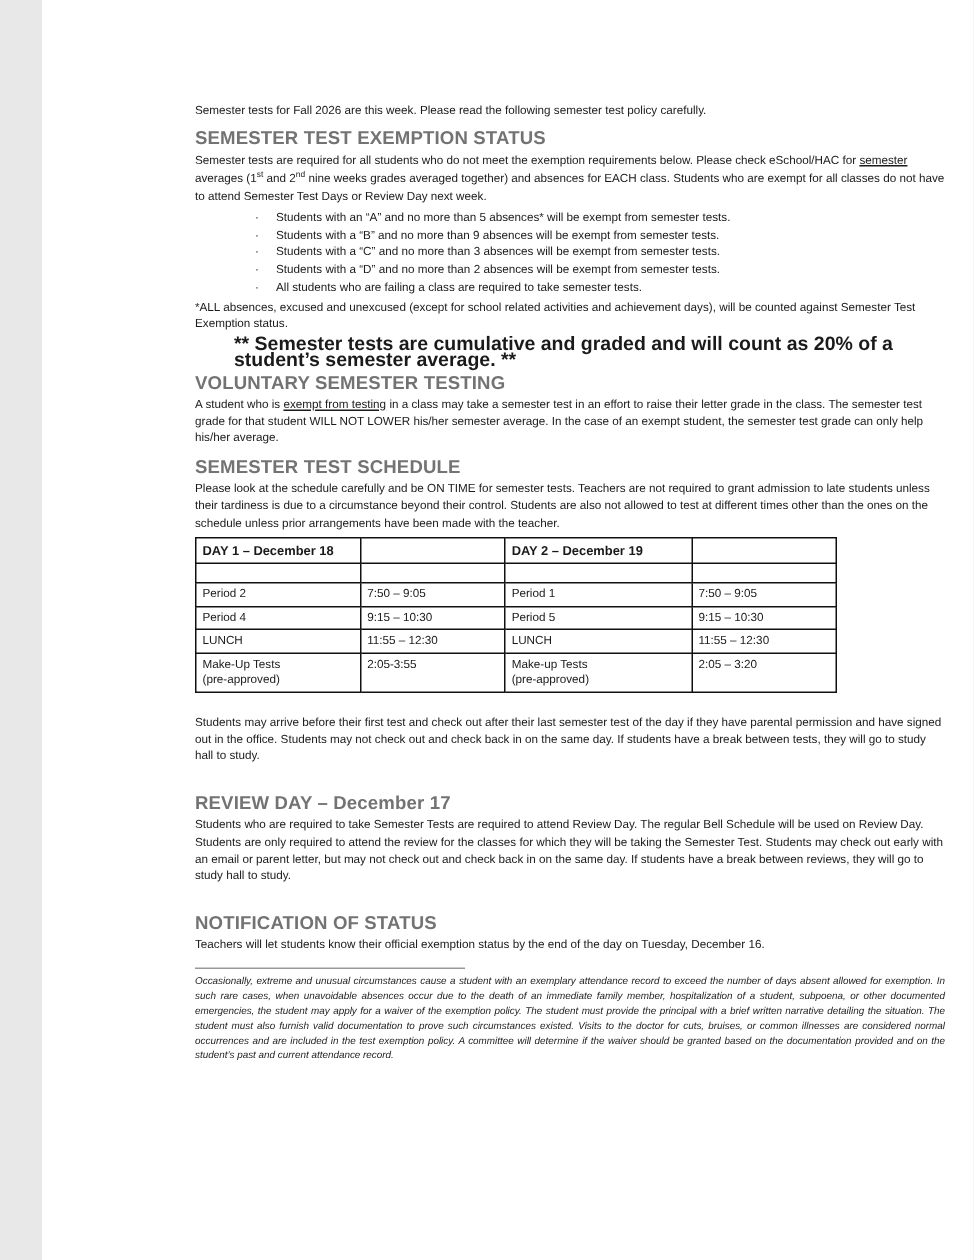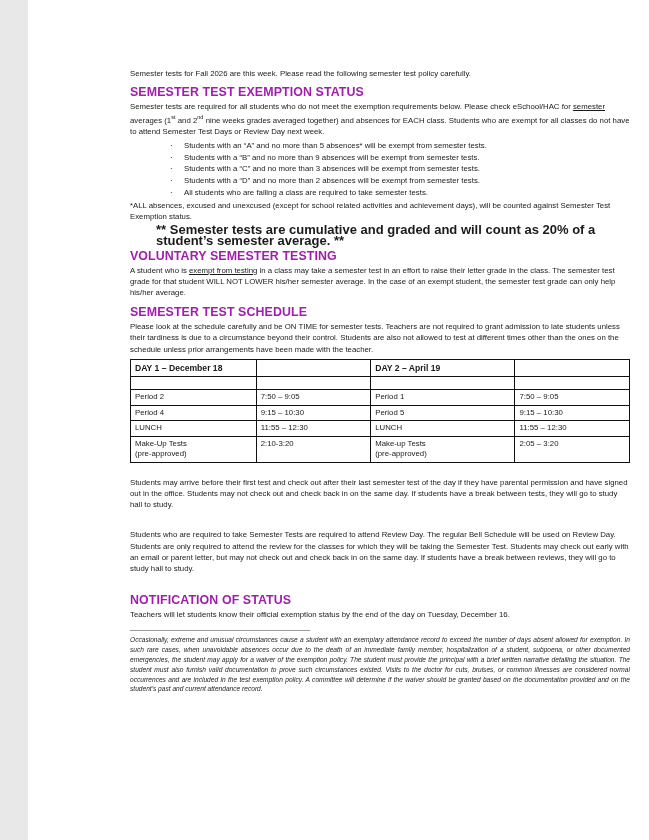"SEMESTER TEST EXEMPTION STATUS" h2.section { color: #a21caf -> #737373 }
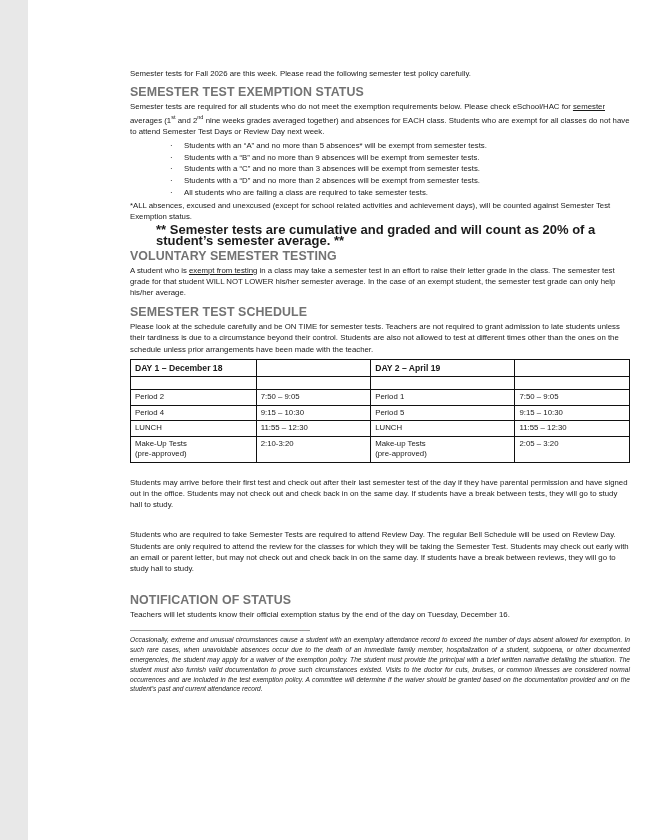"DAY 1 – December 18" table.schedule { width: 500px -> 428px }
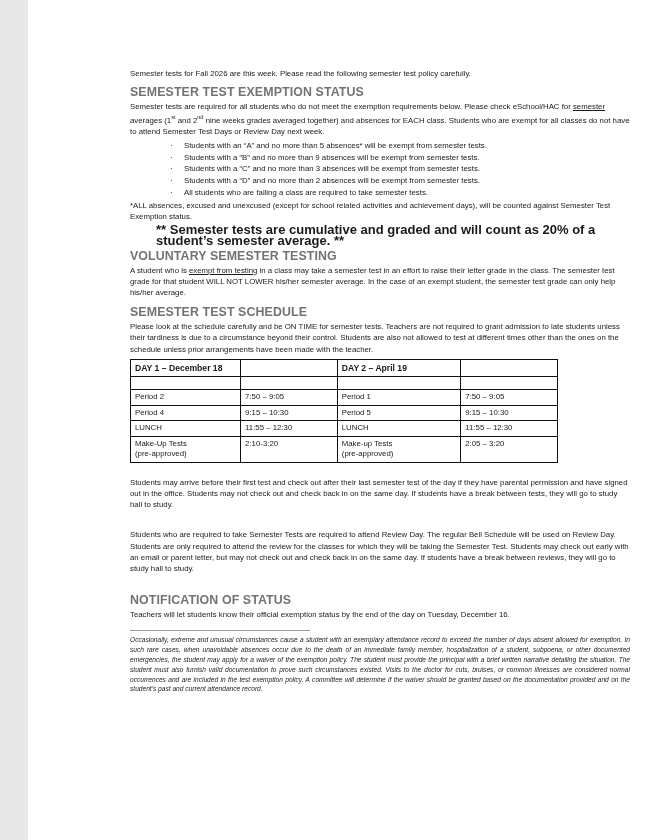"DAY 2 – April 19" th.col-c { text: April -> December }
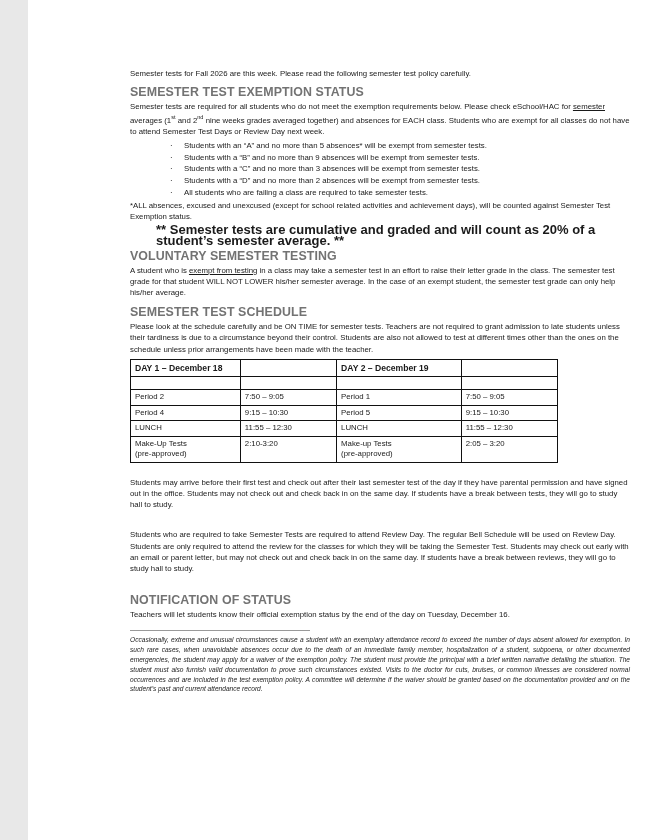"2:10-3:20" td { text: 2:10-3:20 -> 2:05-3:55 }
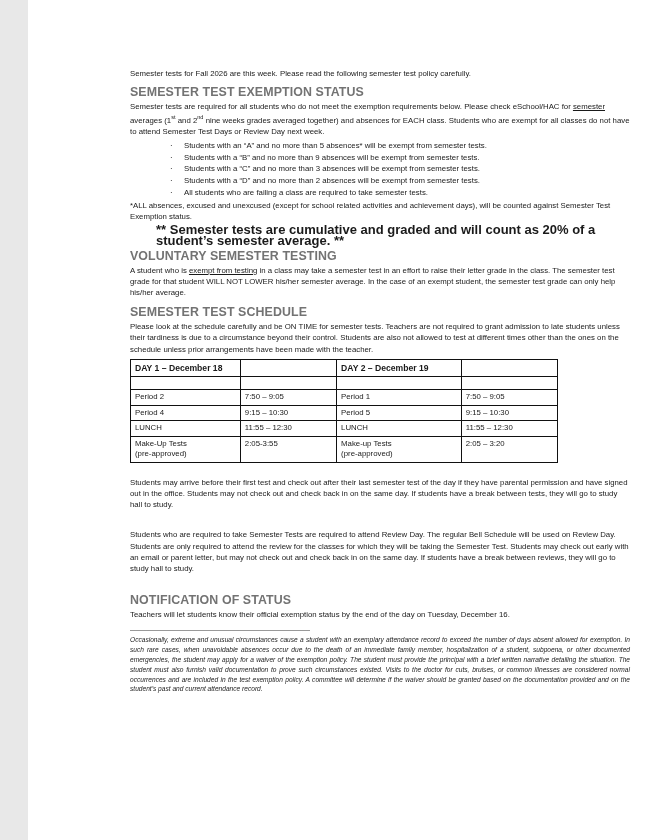"REVIEW DAY – December 17" h2.section { html: none -> <h2>REVIEW DAY – December 17</h2> }
